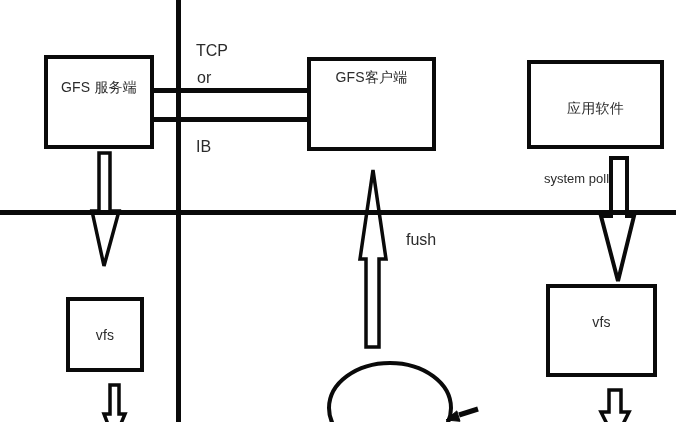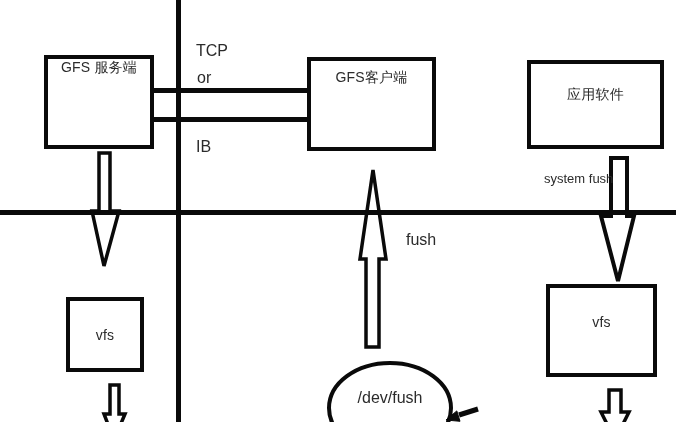"GFS 服务端" .box-gfs-server { padding-top: none -> 20px }
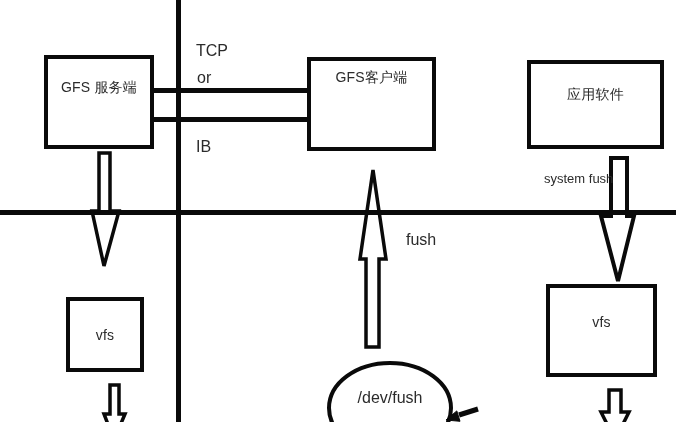"应用软件" .box-application { padding-top: 22px -> 36px }
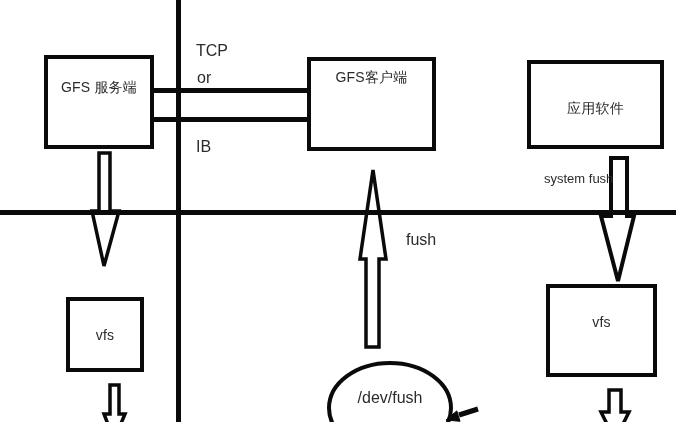"system fush" span.lbl { text: fush -> poll }
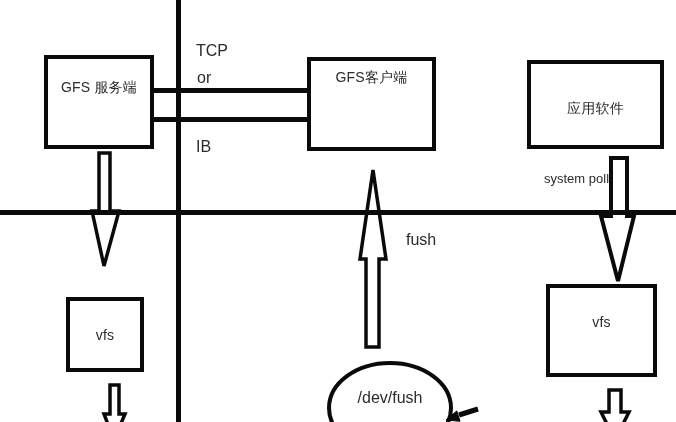"/dev/fush" span.lbl { html: <span>/dev/fush</span> -> none }
